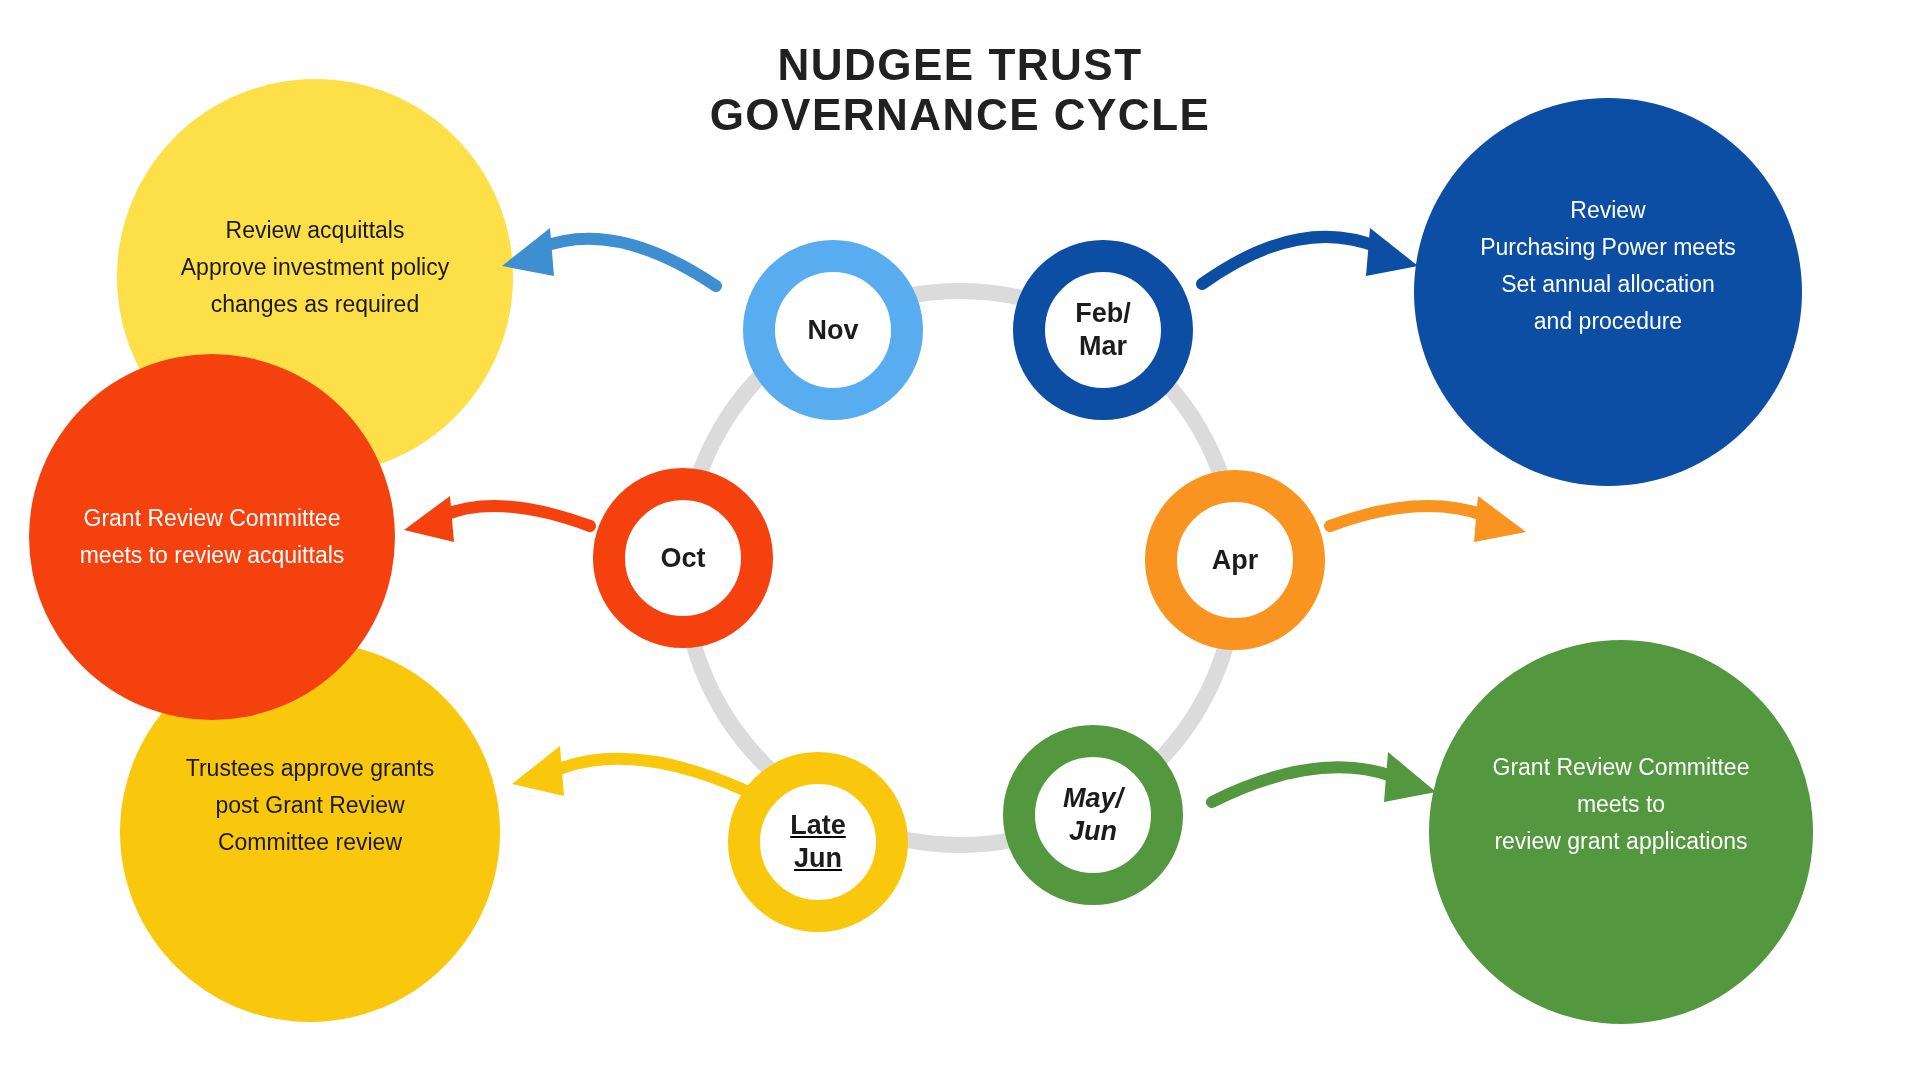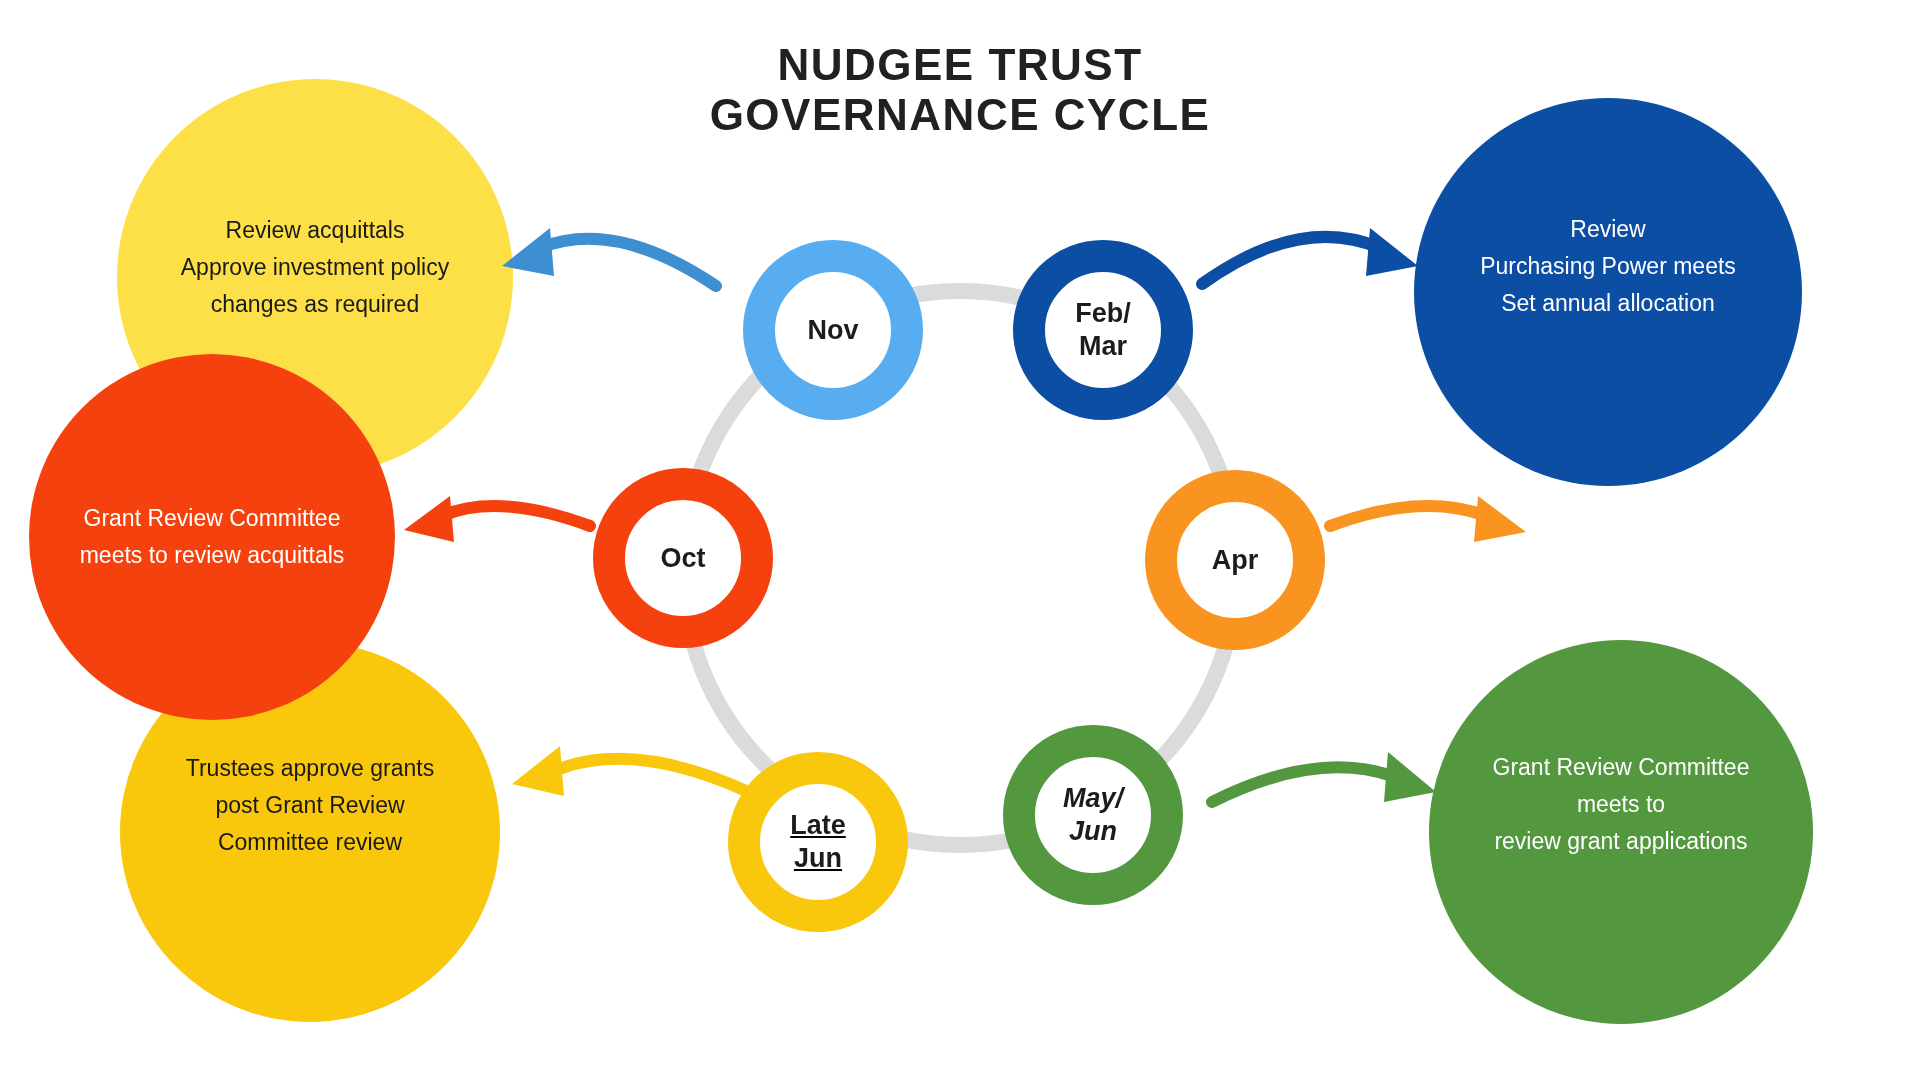"and procedure" div { html: none -> <div>and procedure</div> }
